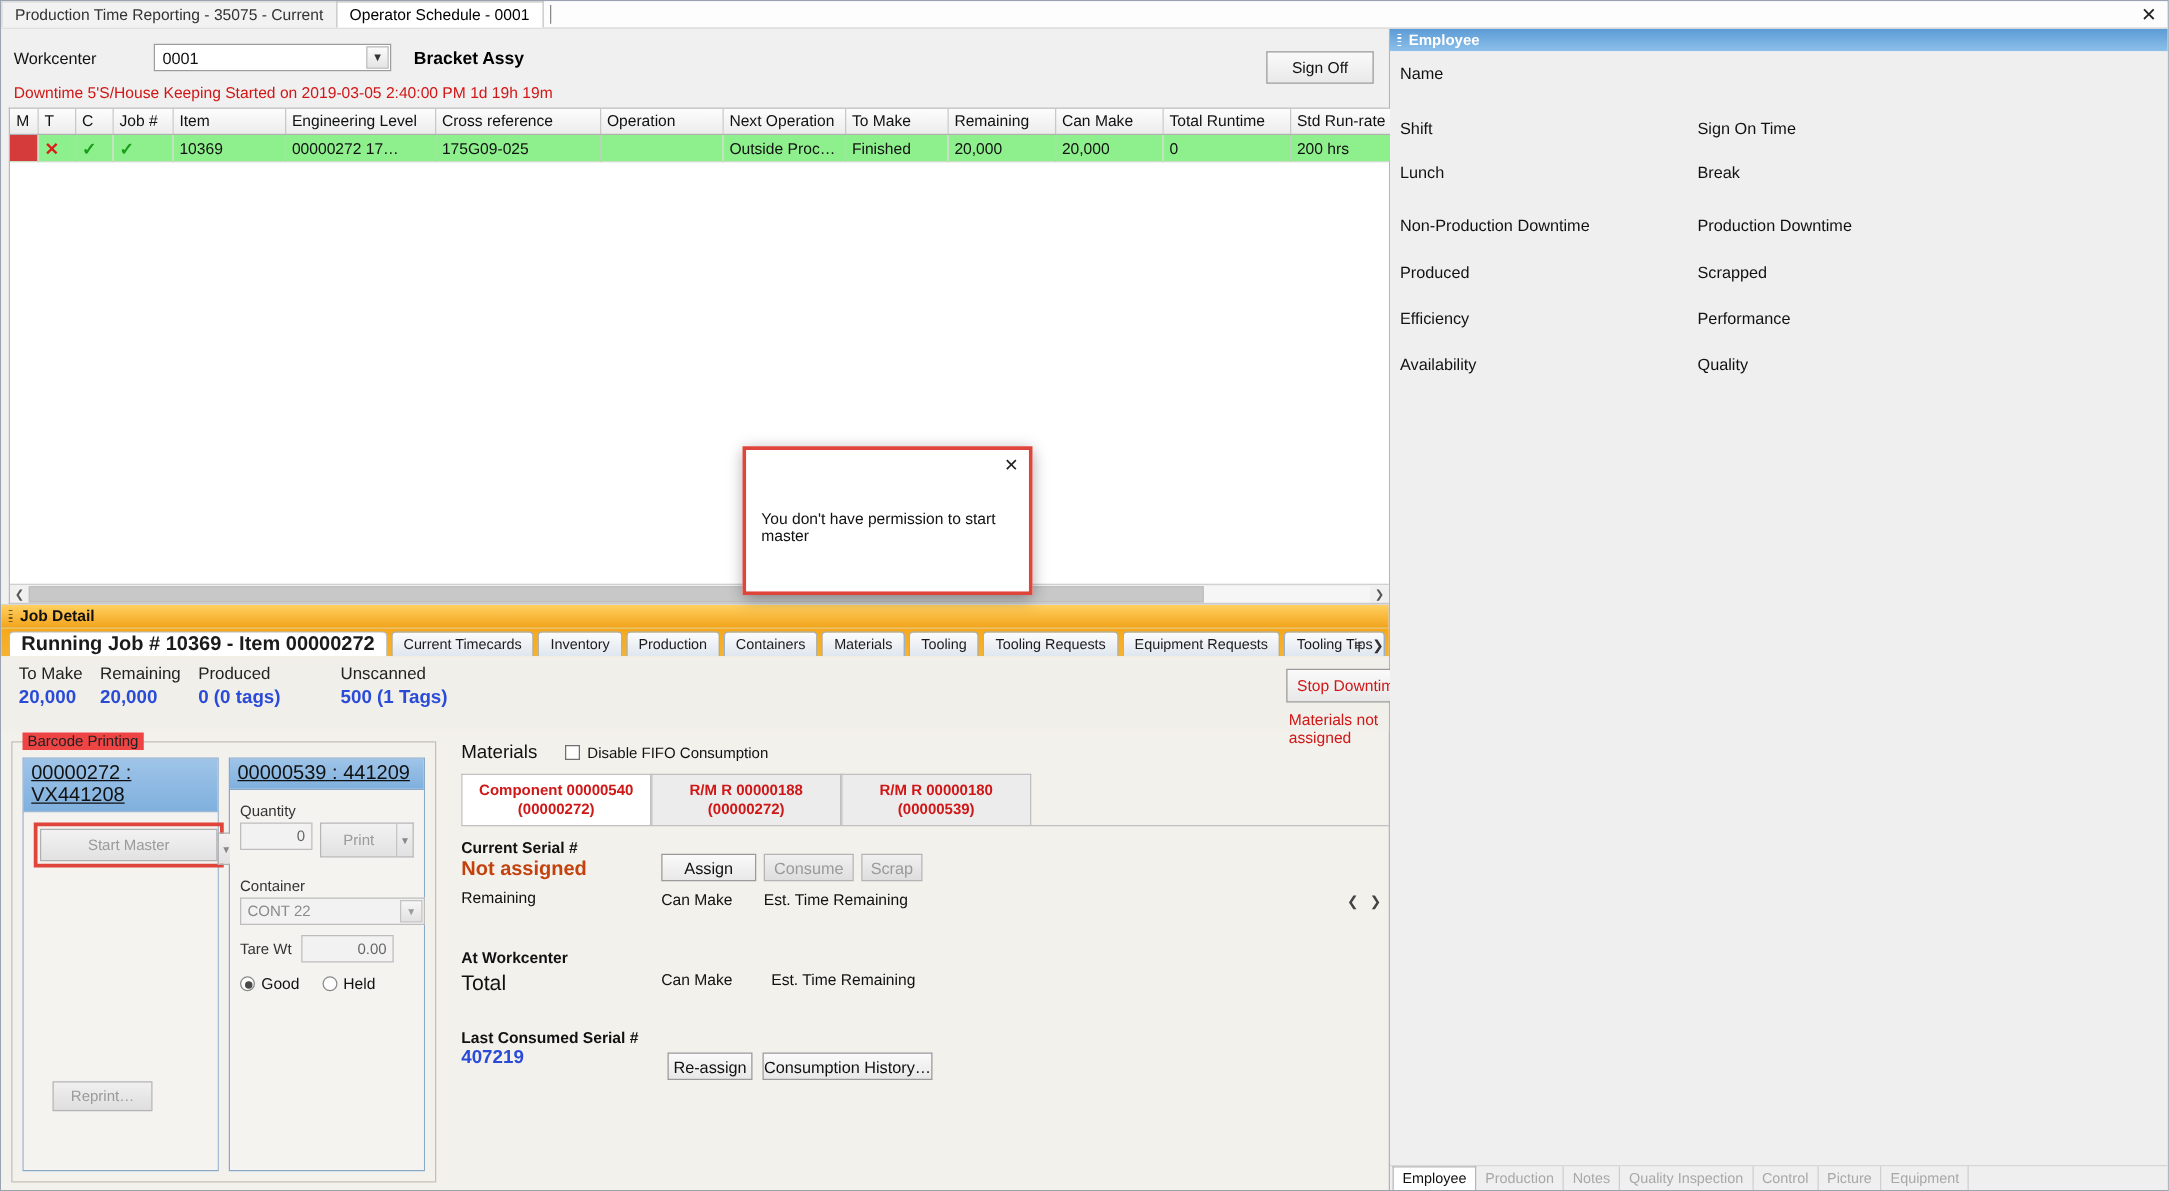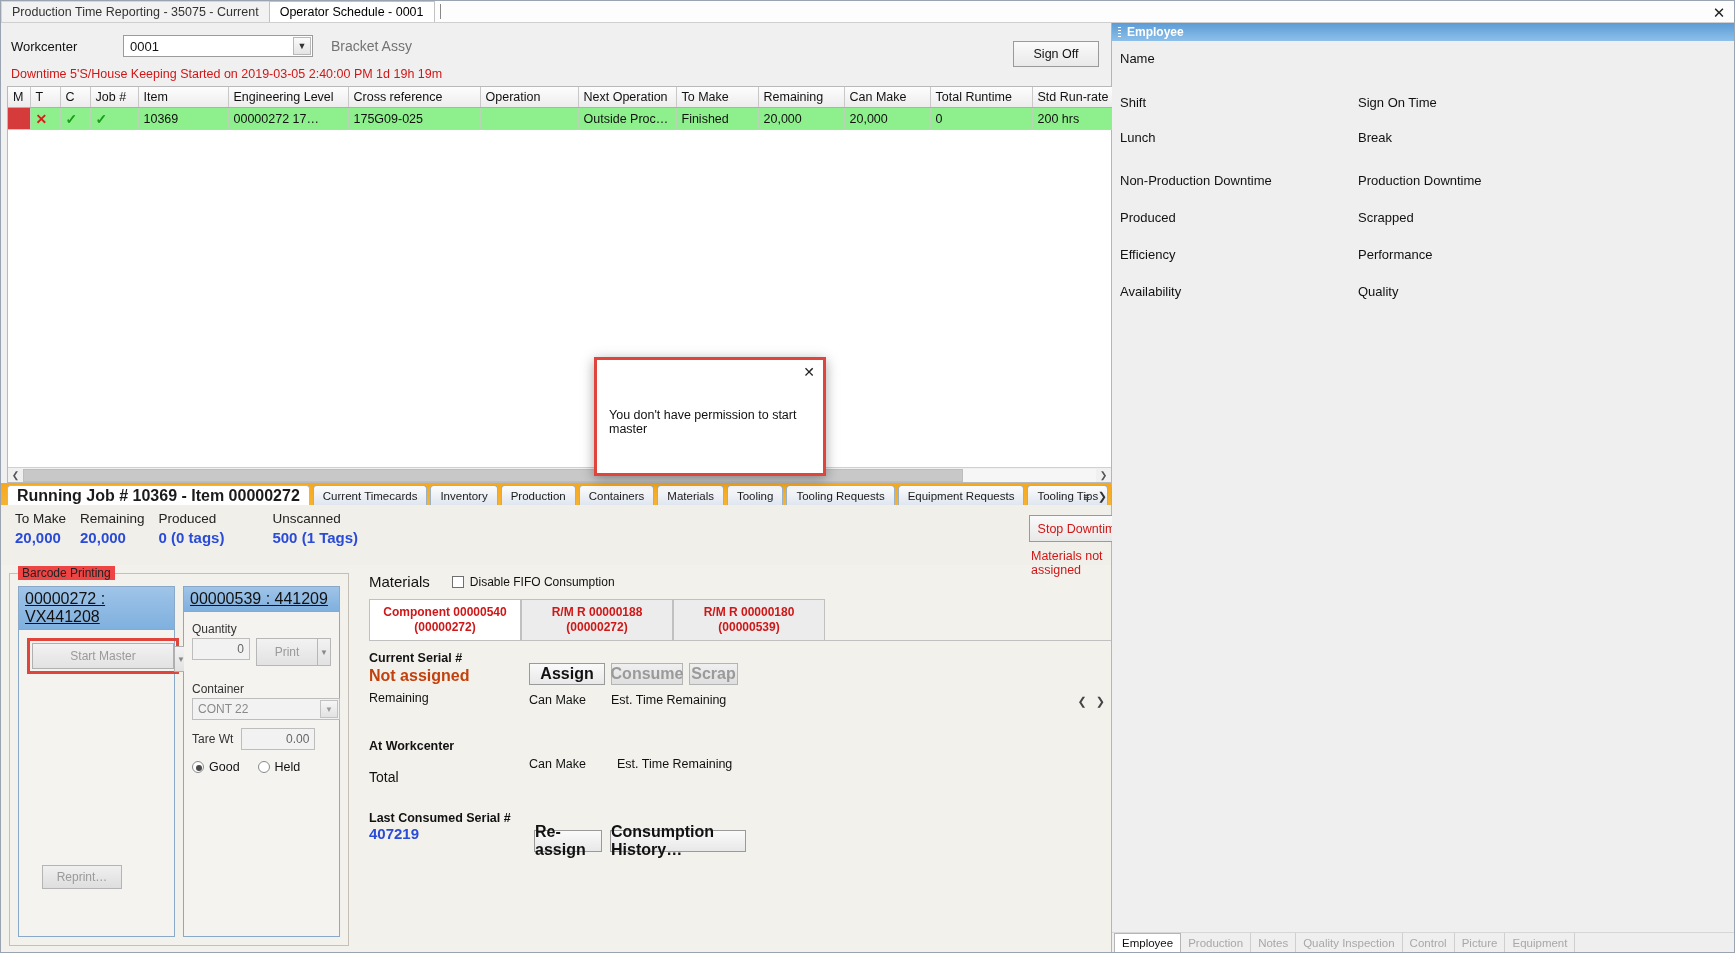"Bracket Assy" .wc-desc { color: #737373 -> #000000; font-weight: normal -> bold }
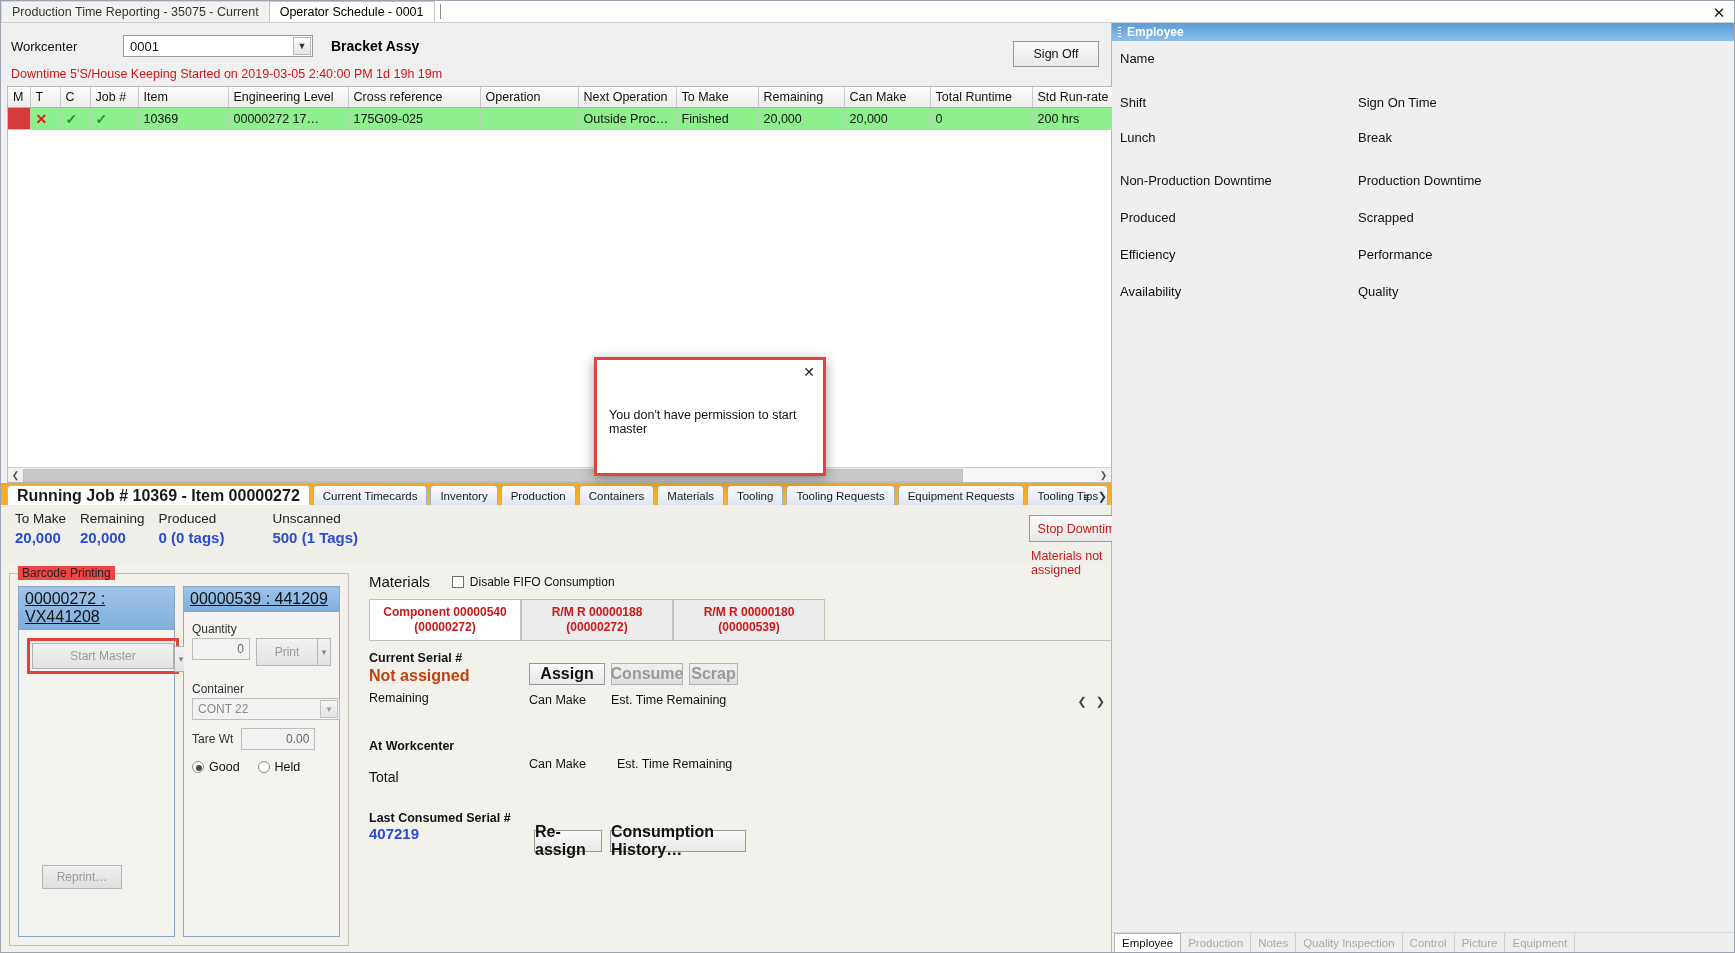"Job Detail" div.jobdetail-bar { html: none -> <div> <span></span> <span>Job Detail</span> </div> }
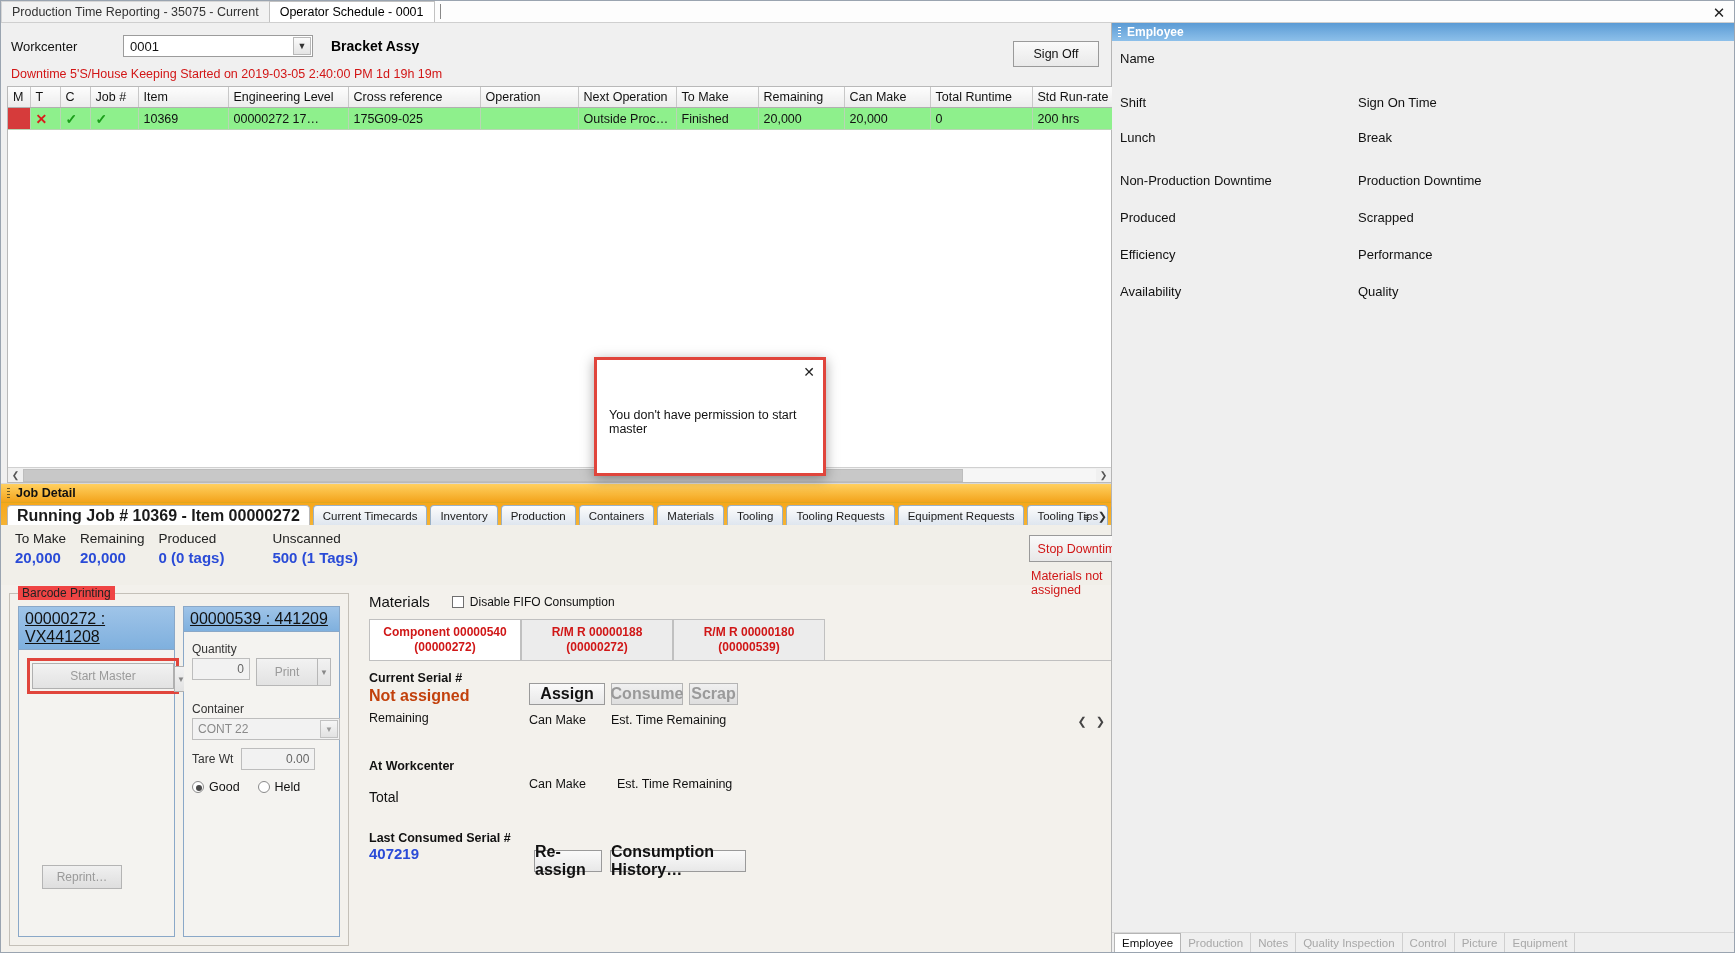"Assign" .mat-btn { font-size: 16px -> 13px; font-weight: bold -> none }
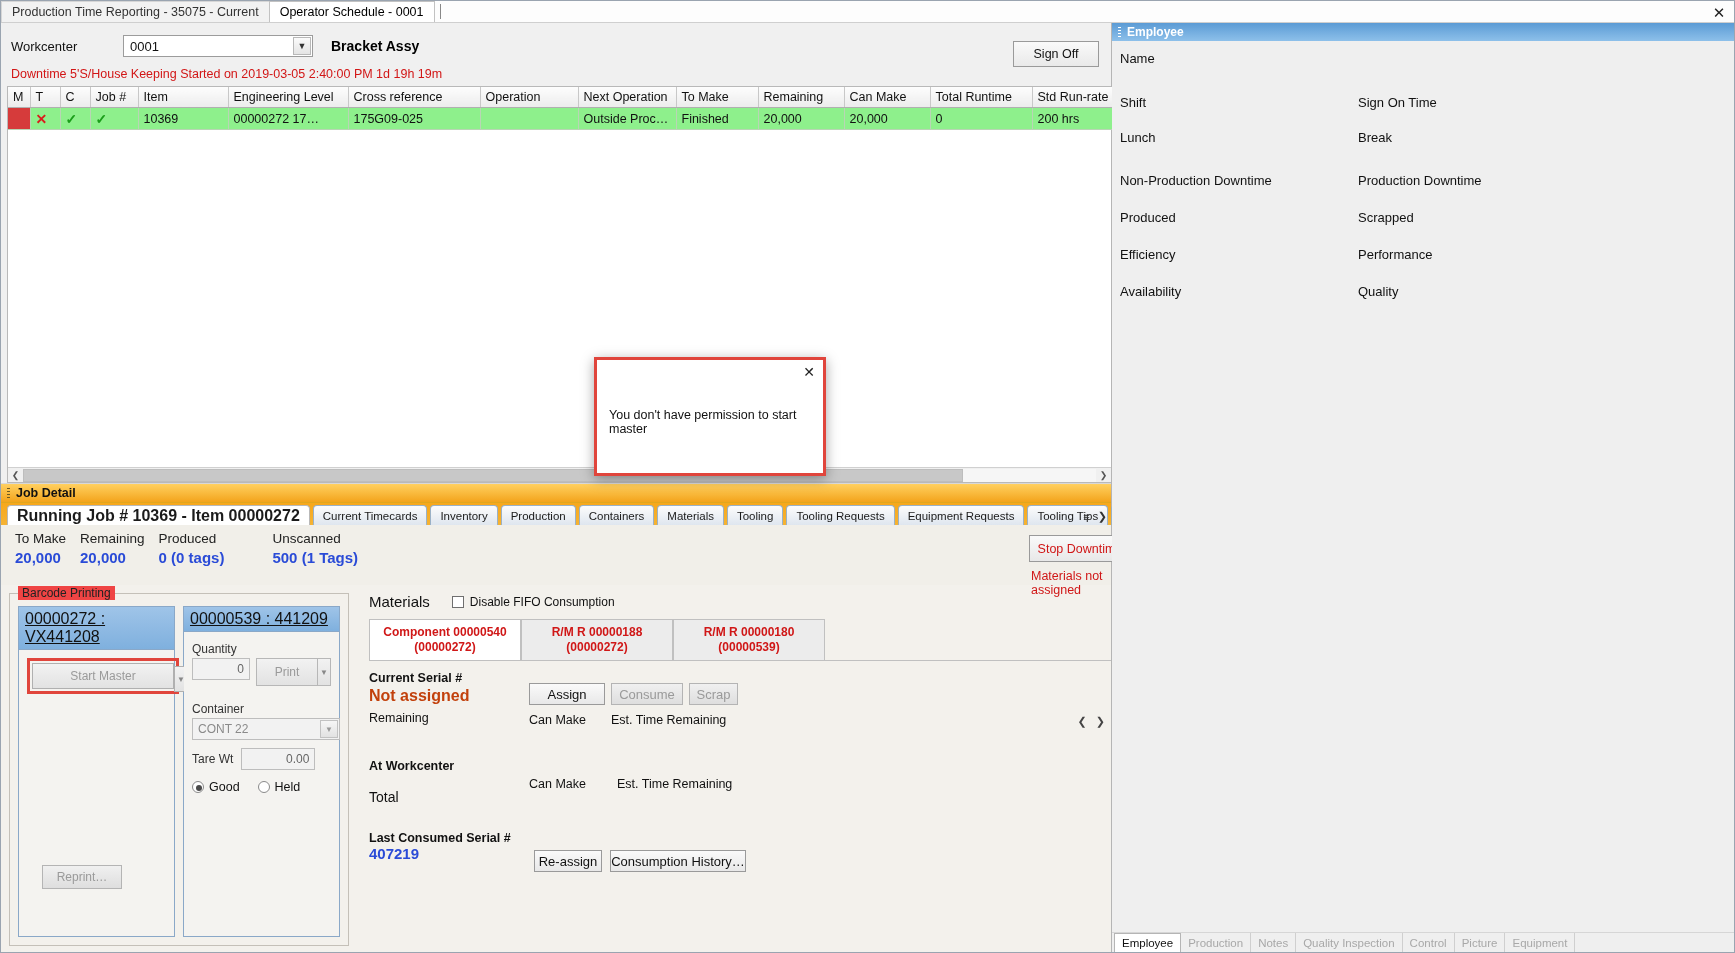"Total" div { font-size: 14px -> 17px; margin-top: 16px -> 4px }
